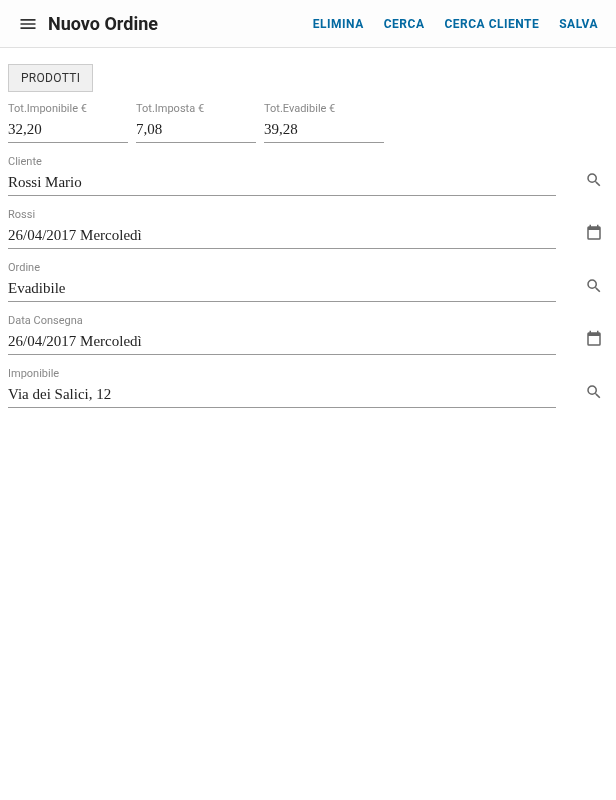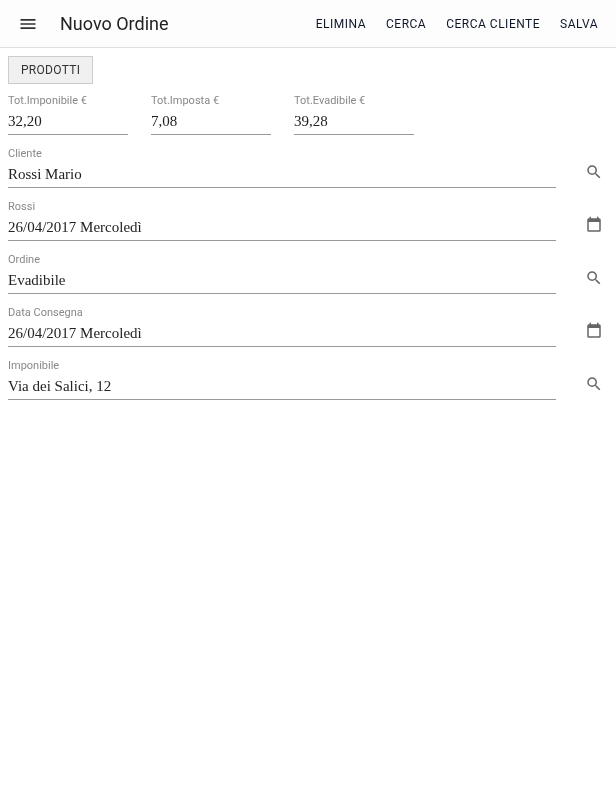"Nuovo Ordine" .app-title { font-weight: 400 -> 700; margin-left: 12px -> 0 }
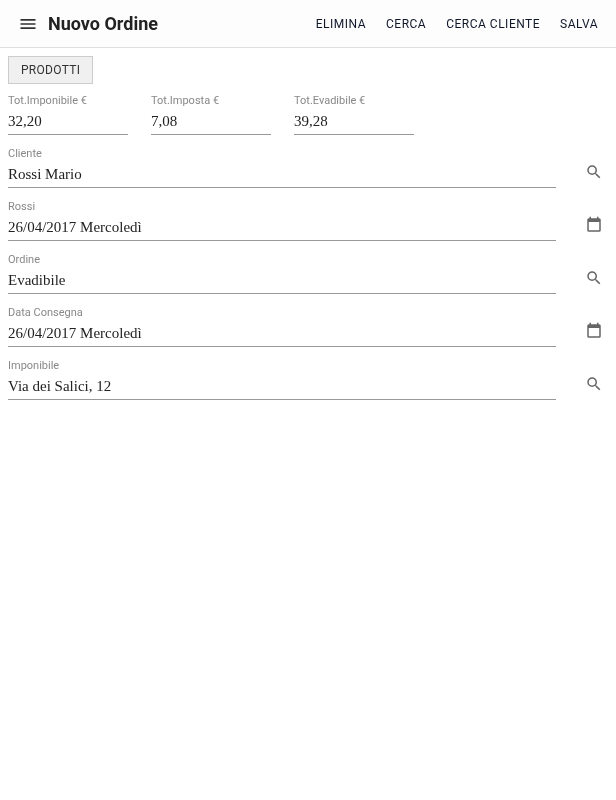"ELIMINA" .action-btn { color: #0f172a -> #0369a1; font-weight: 400 -> 700 }
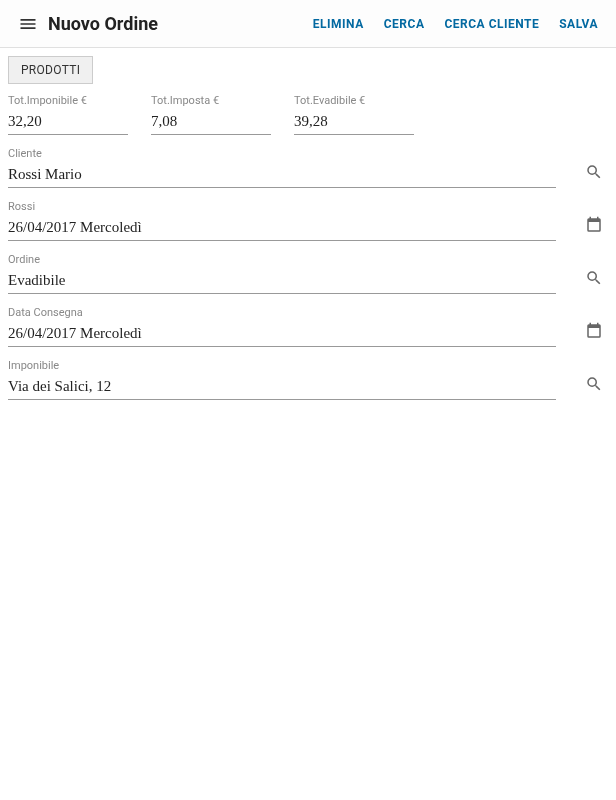"PRODOTTI" .prodotti-btn { margin-top: none -> 8px }
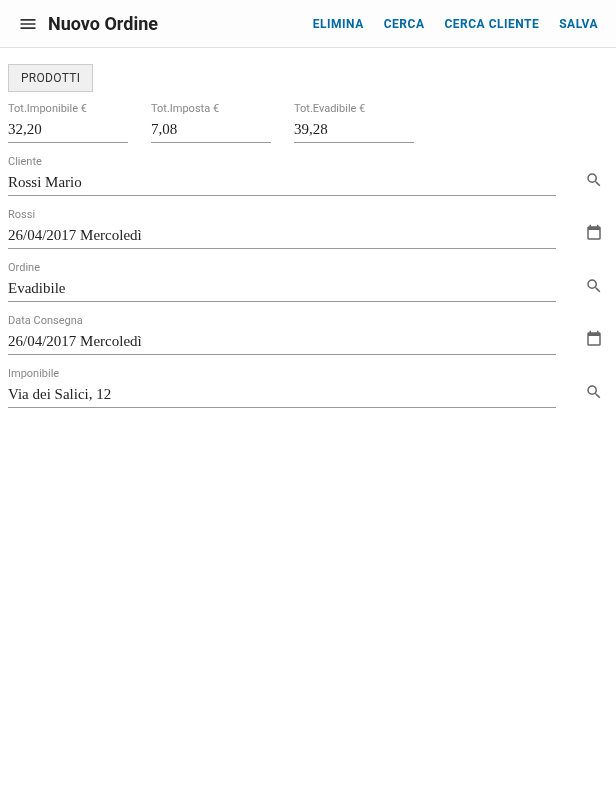"Tot.Imponibile €" .totals-row { gap: 23px -> 8px }
